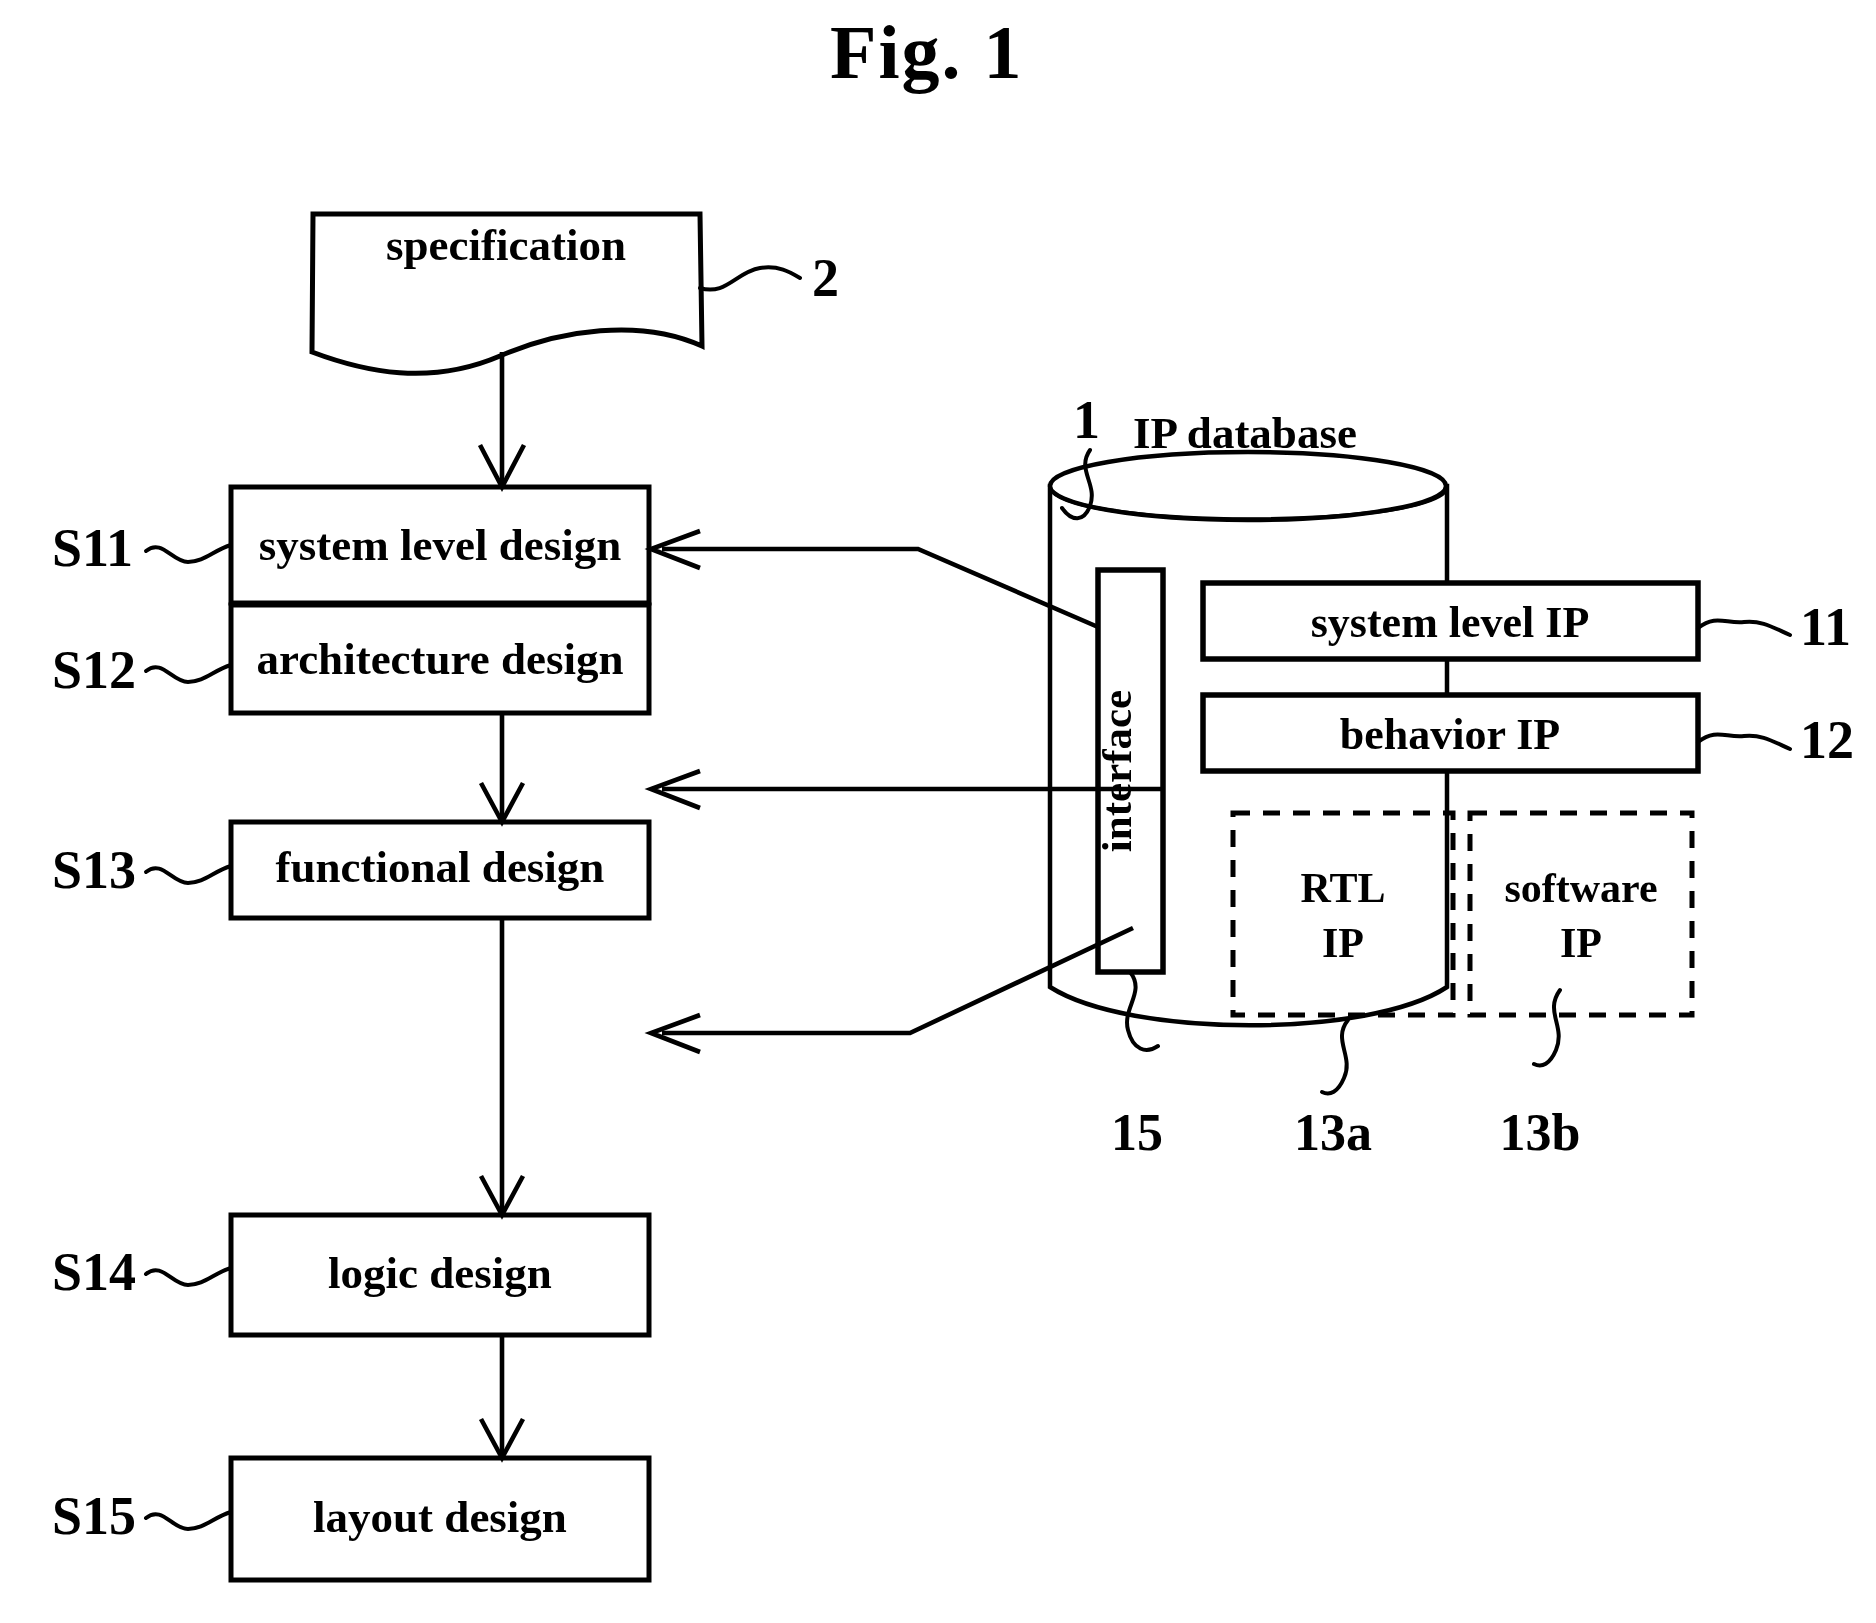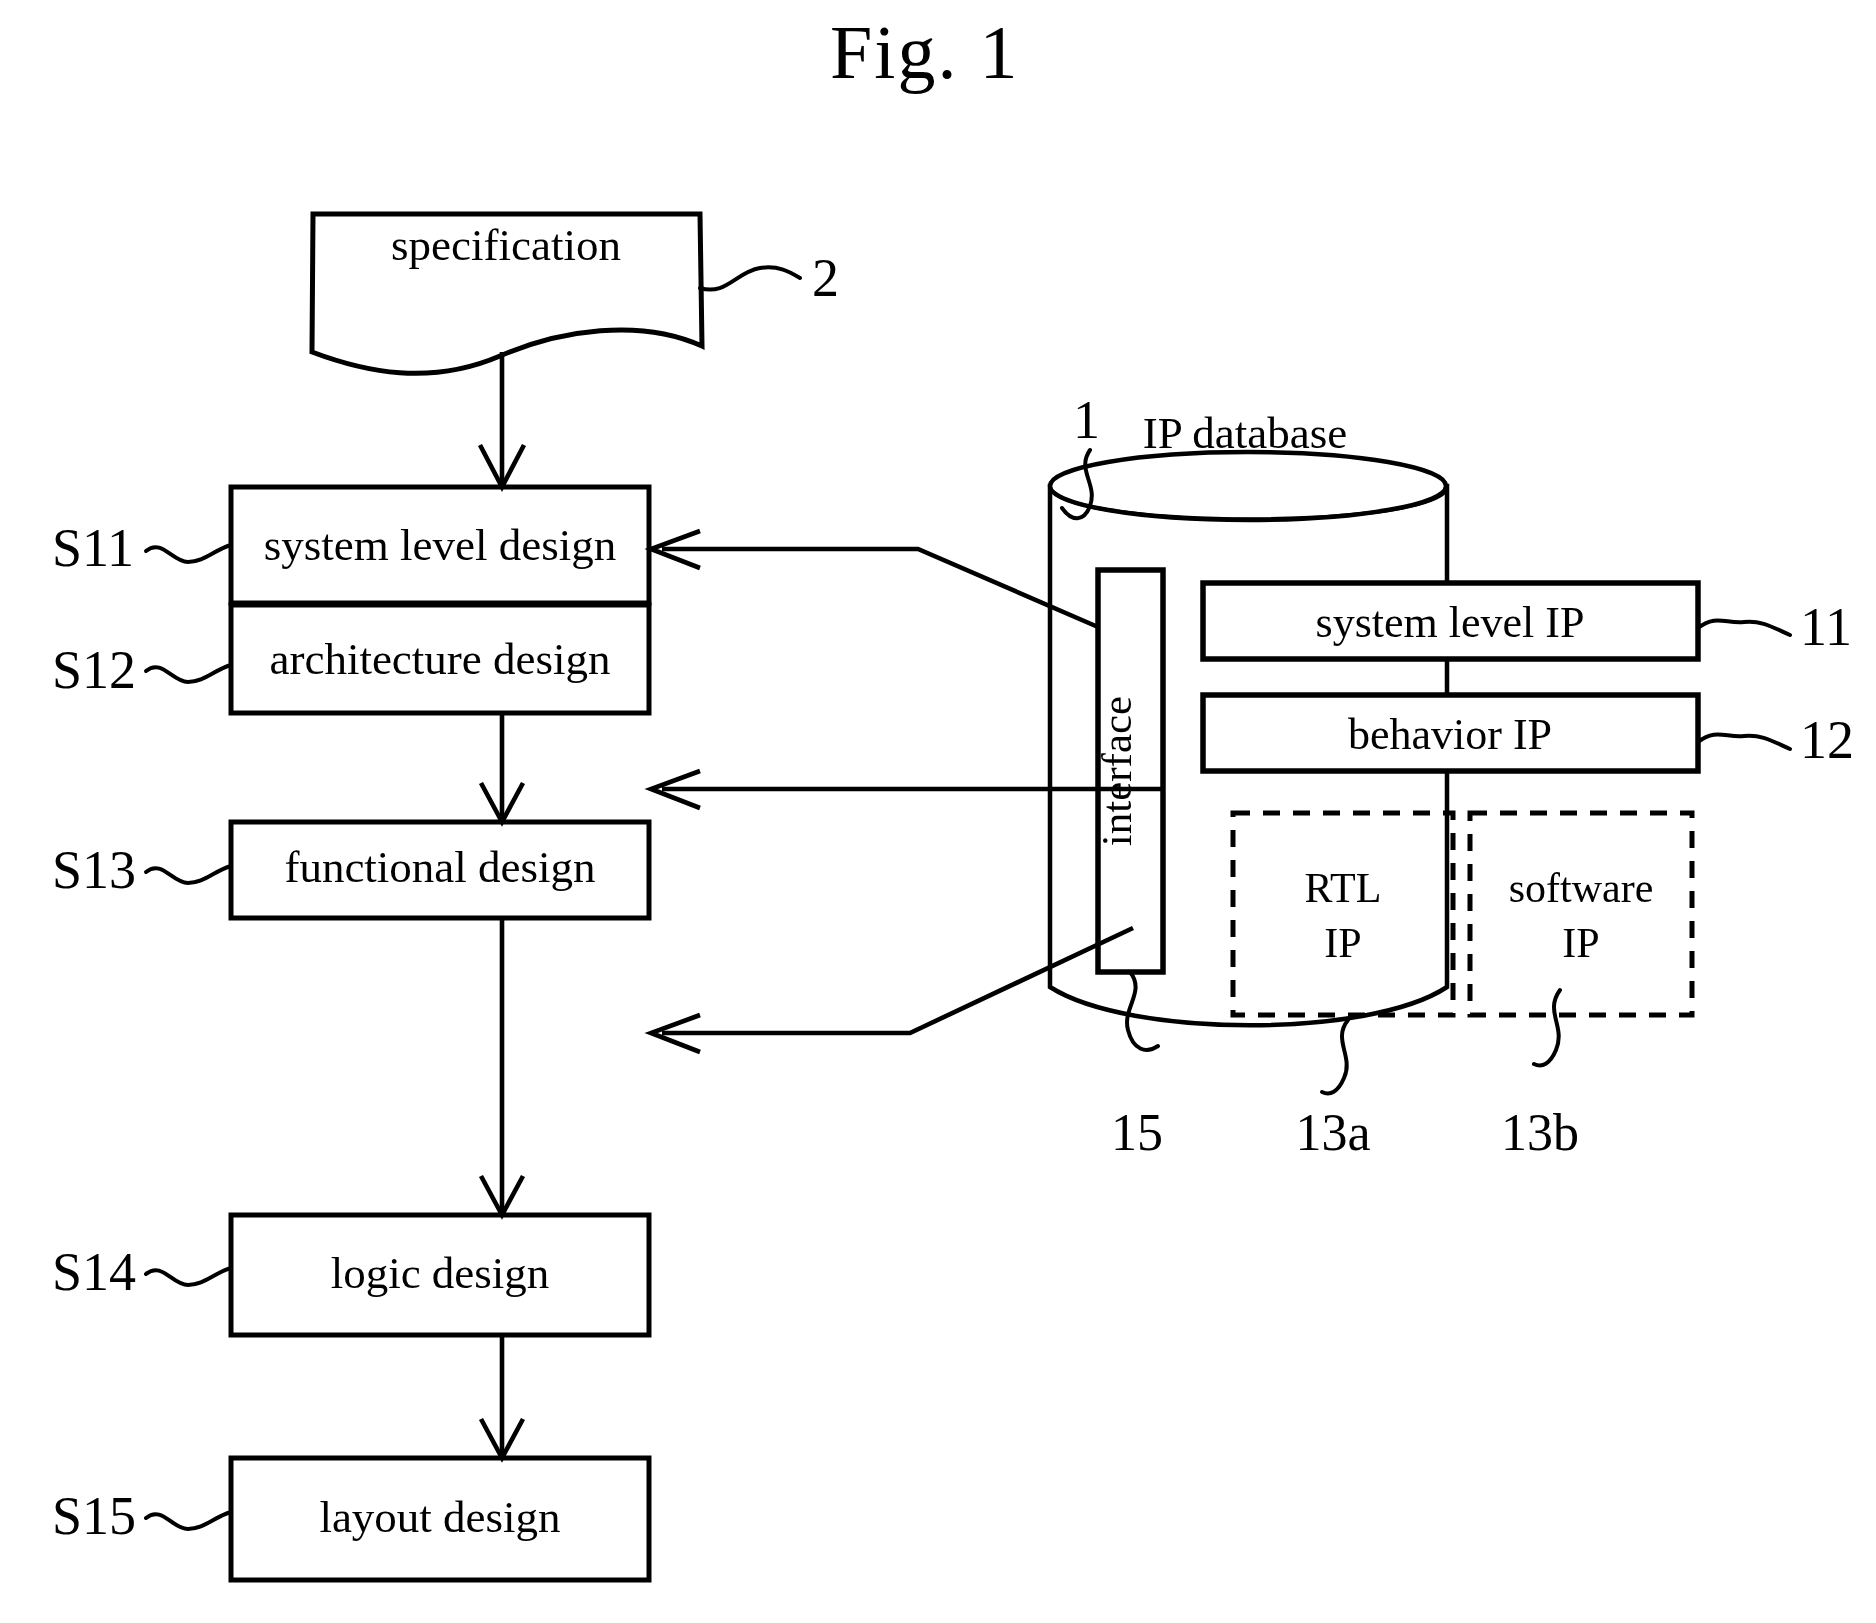"Fig. 1" #figure-root { font-weight: none -> bold }
